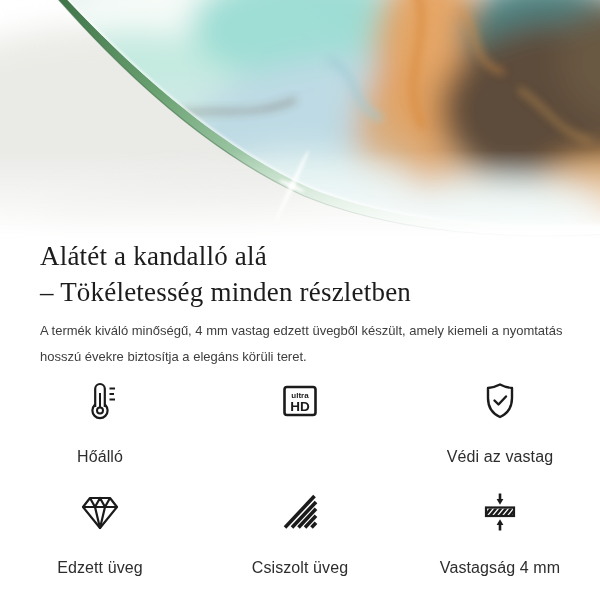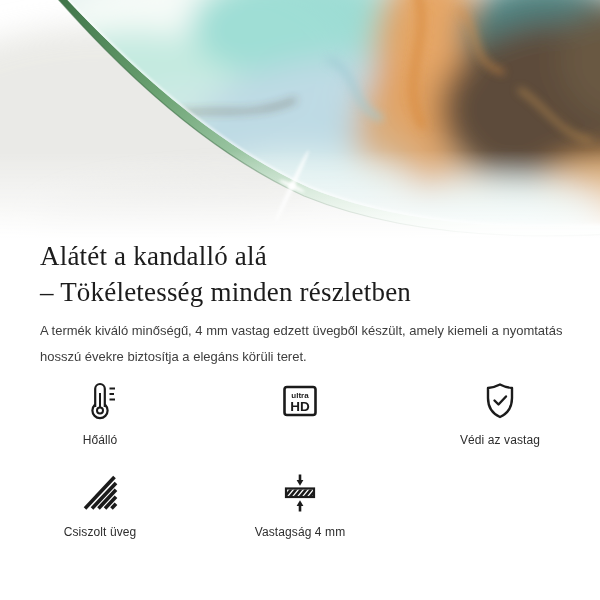"ultra" .feature { gap: none -> 15px }
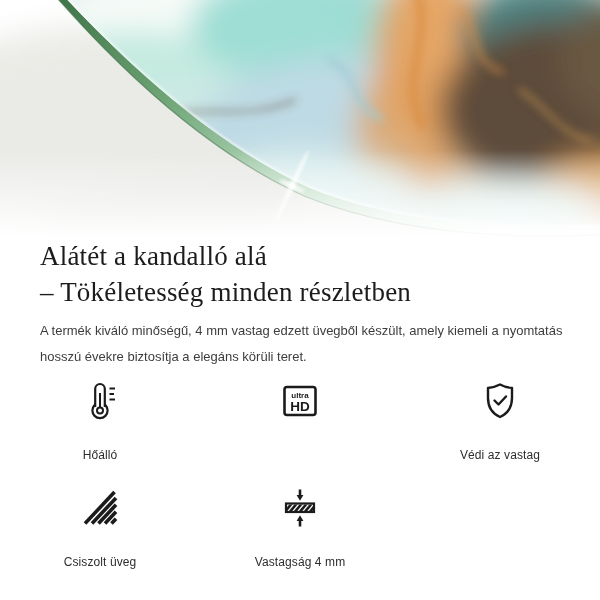"Hőálló" .feature .label { font-size: 12px -> 16px }
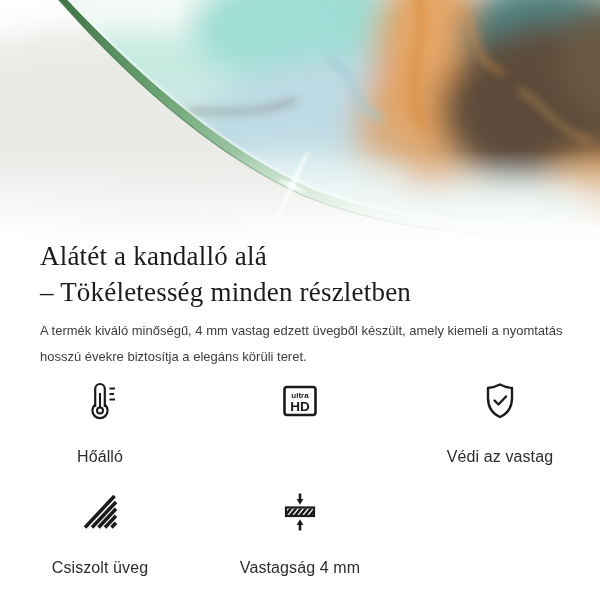"Edzett üveg" div.feature { html: none -> <div> <div> <svg> <path></path> <path></path> <path></path> <path></path> </svg> </div> <div>Edzett üveg</div> </div> }
